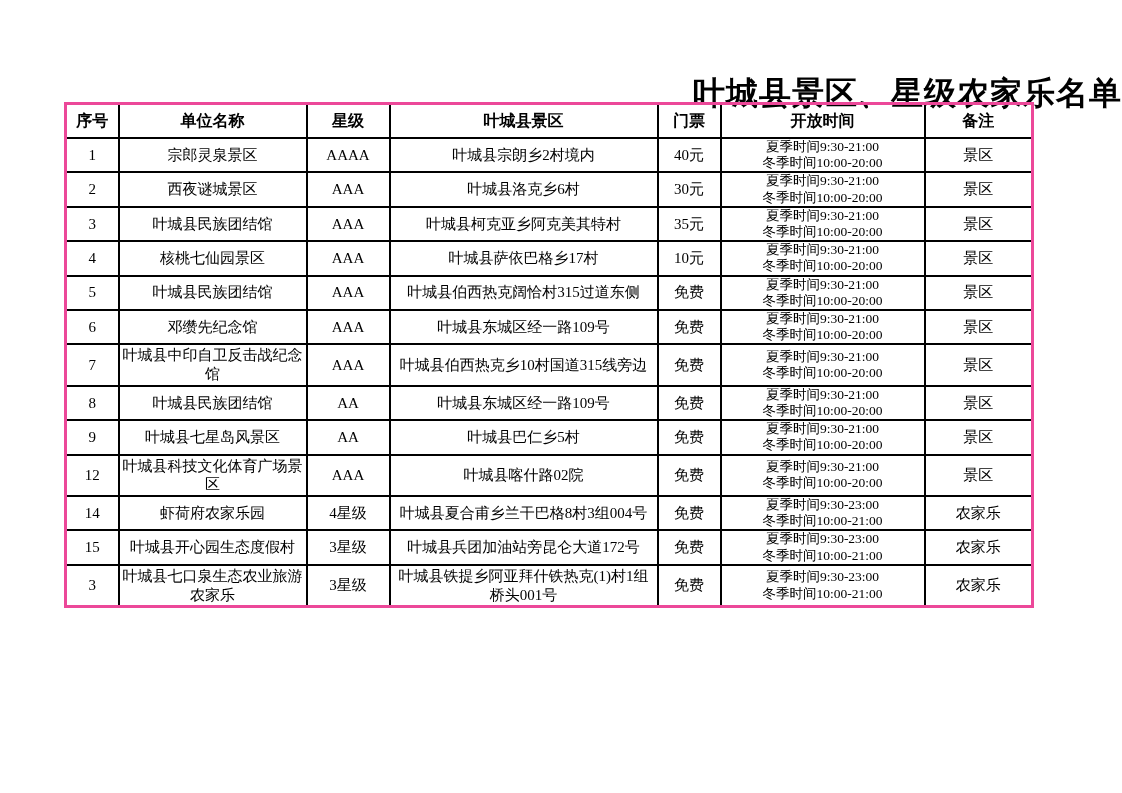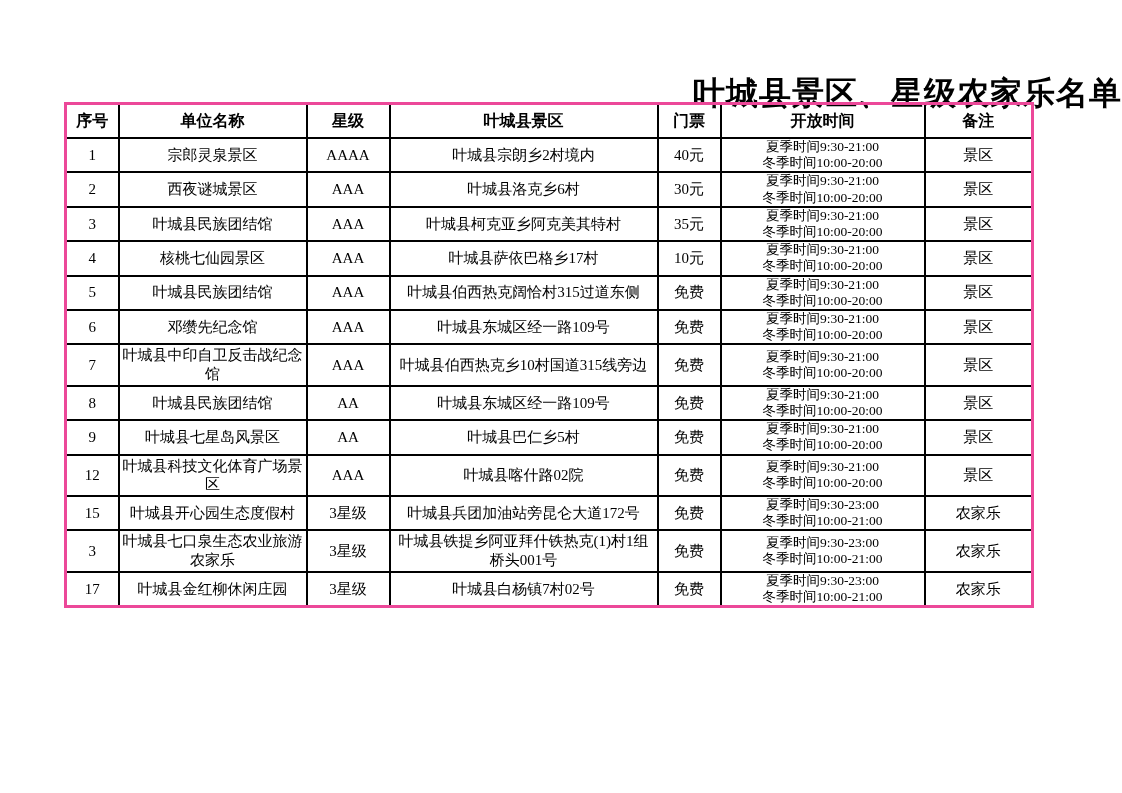"14" tr { html: none -> <tr> <td>14</td> <td>虾荷府农家乐园</td> <td>4星级</td> <td>叶城县夏合甫乡兰干巴格8村3组004号</td> <td>免费</td> <td> <div>夏季时间9:30-23:00</div> <div>冬季时间10:00-21:00</div> </td> <td>农家乐</td> </tr> }
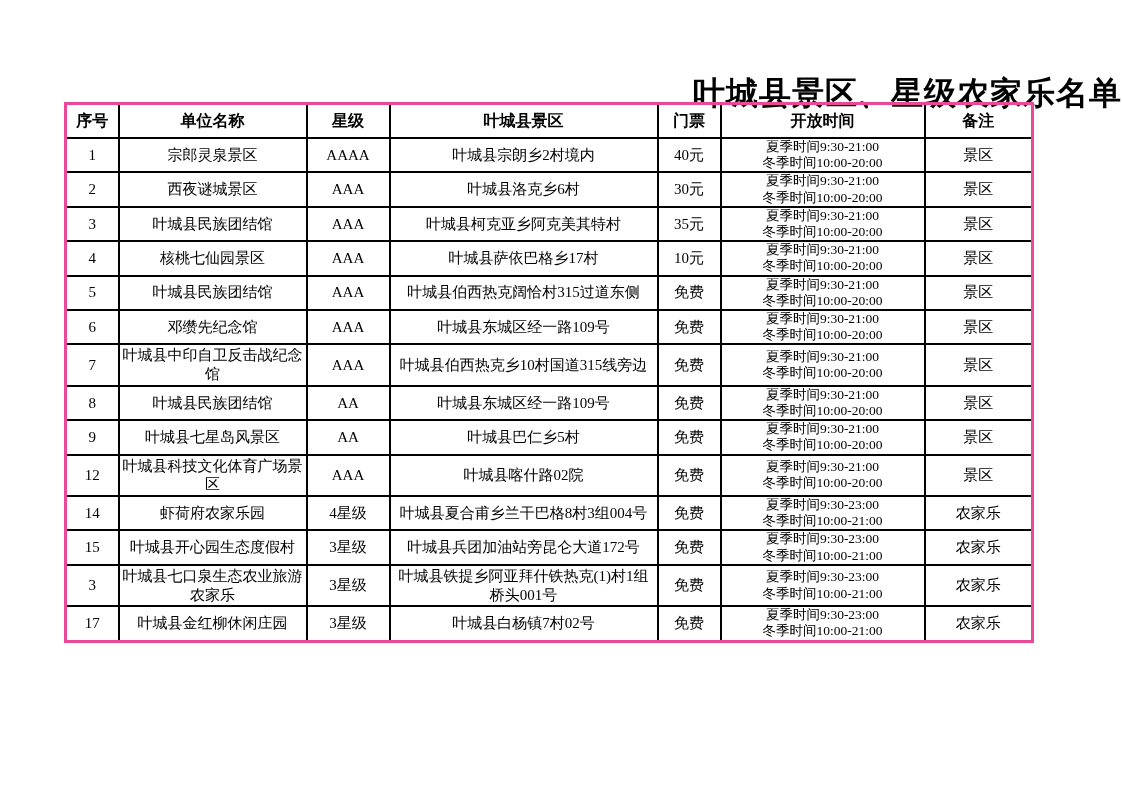"17" tr { html: <tr> <td>17</td> <td>叶城县金红柳休闲庄园</td> <td>3星级</td> <td>叶城县白杨镇7村02号</td> <td>免费</td> <td> <div>夏季时间9:30-23:00</div> <div>冬季时间10:00-21:00</div> </td> <td>农家乐</td> </tr> -> none }
